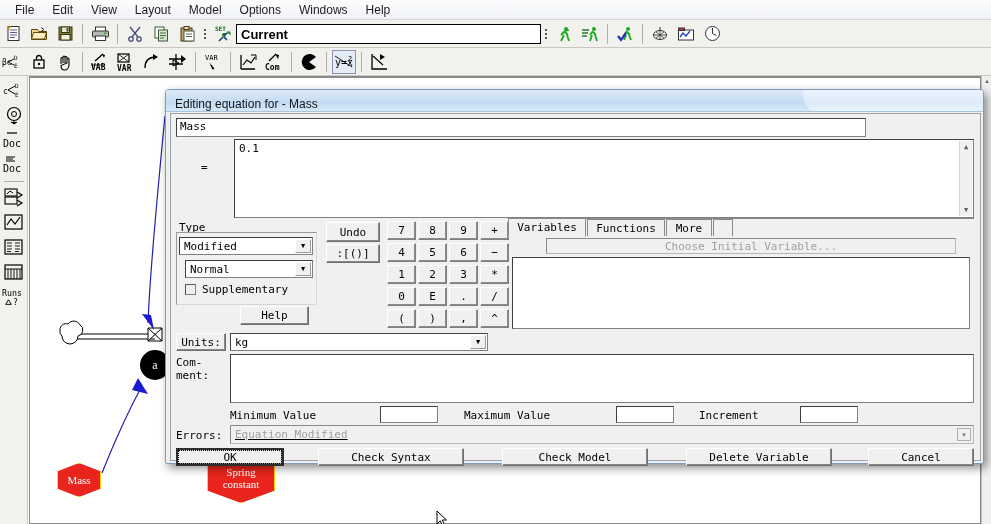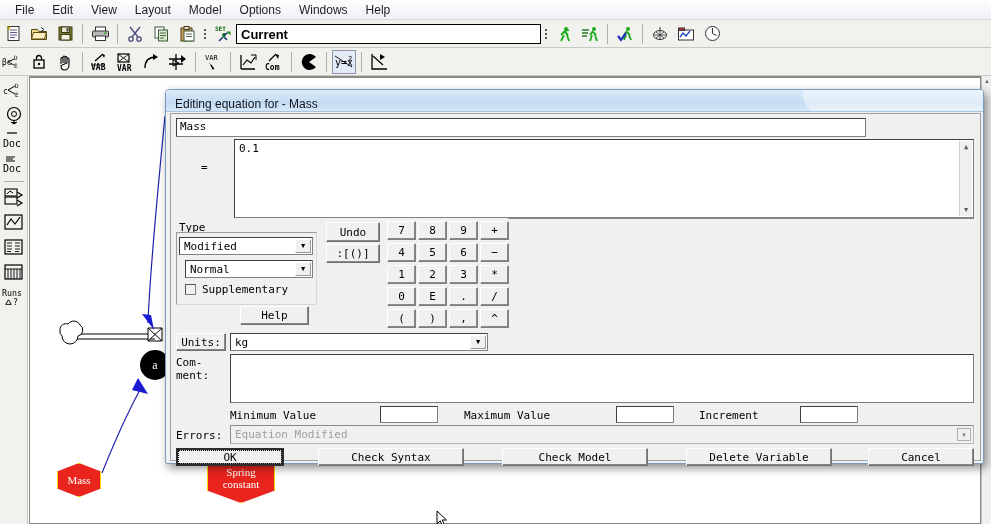"Variables" div { html: none -> <div> <div>Variables</div> <div>Functions</div> <div>More</div> <div></div> <div> <span>Choose Initial Variable...</span> </div> <div></div> </div> }
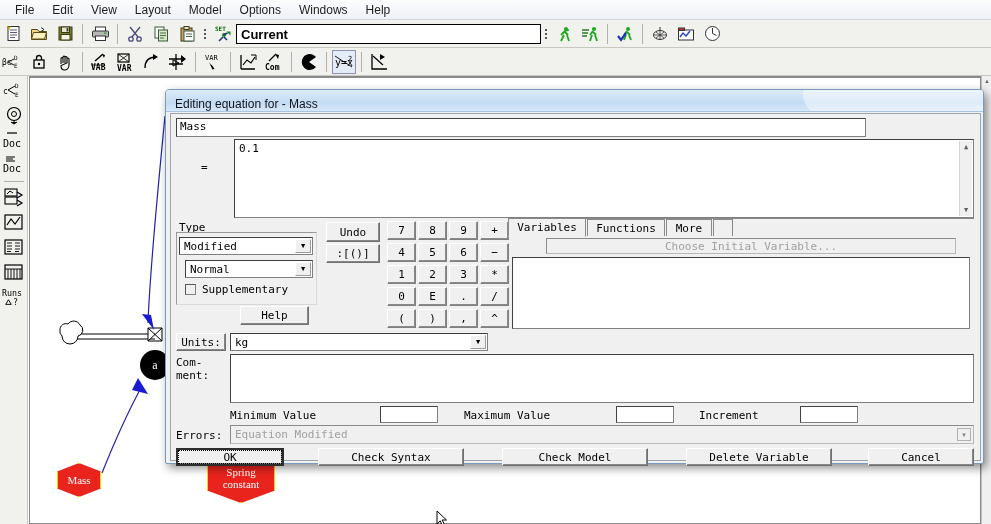"Equation Modified" div.sunken-bar { text-decoration: none -> underline }
